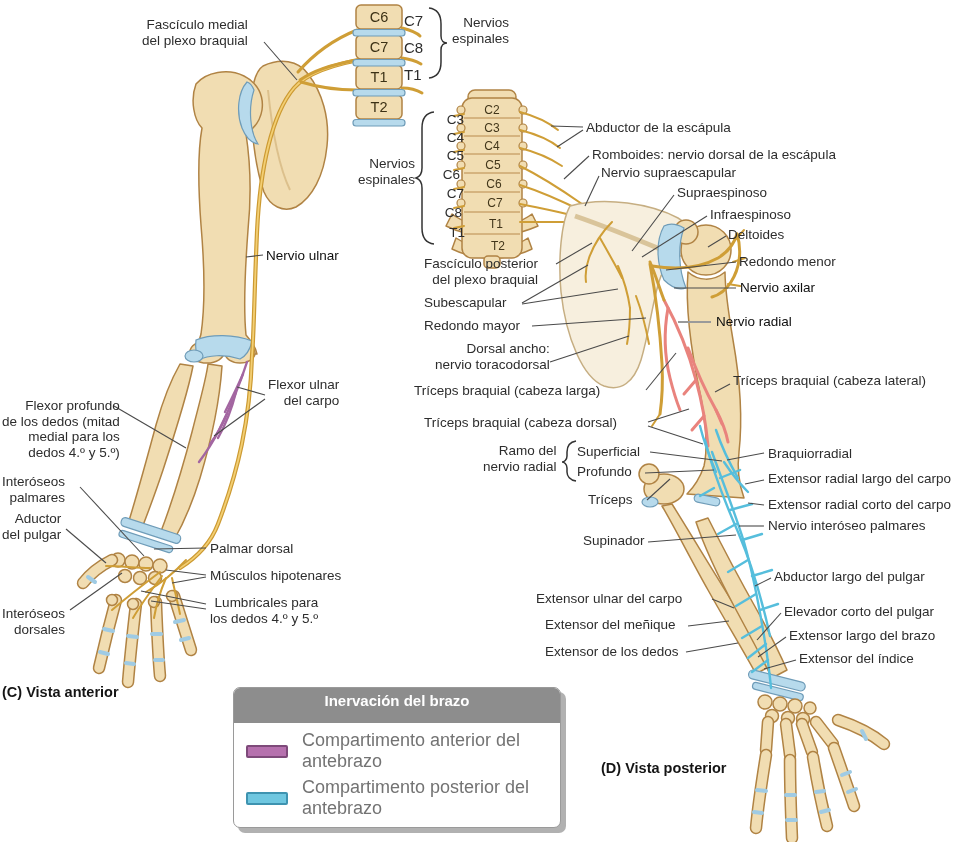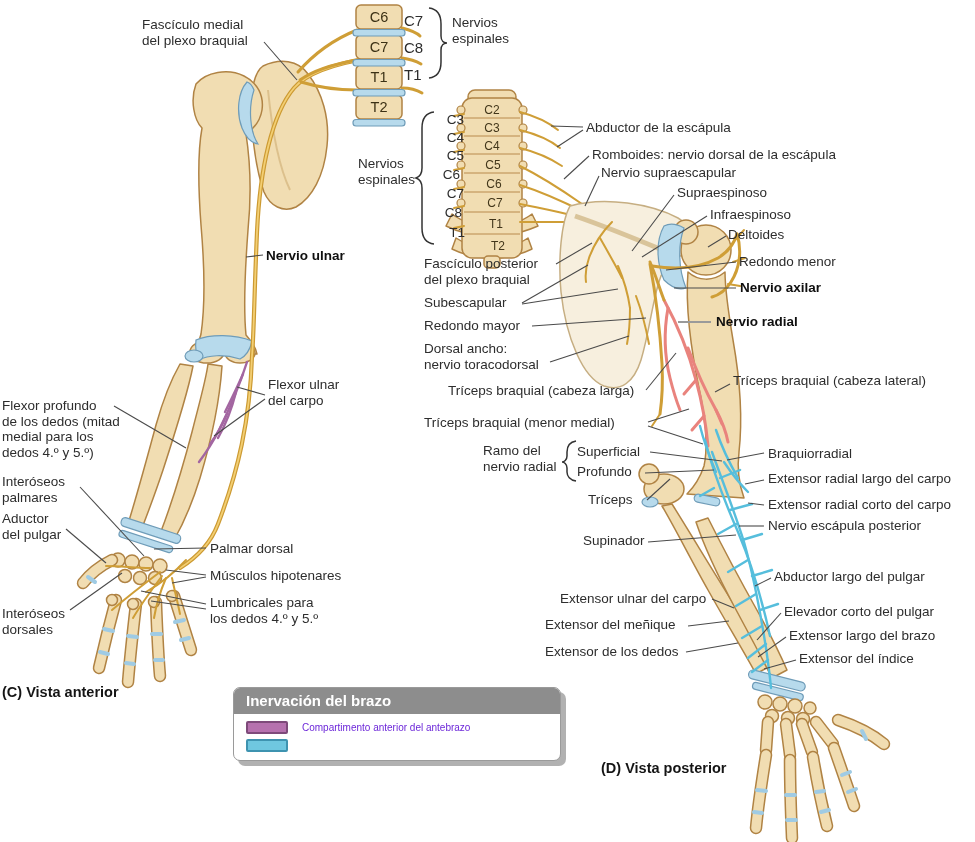"Fascículo medial" .lbl { text-align: none -> right }
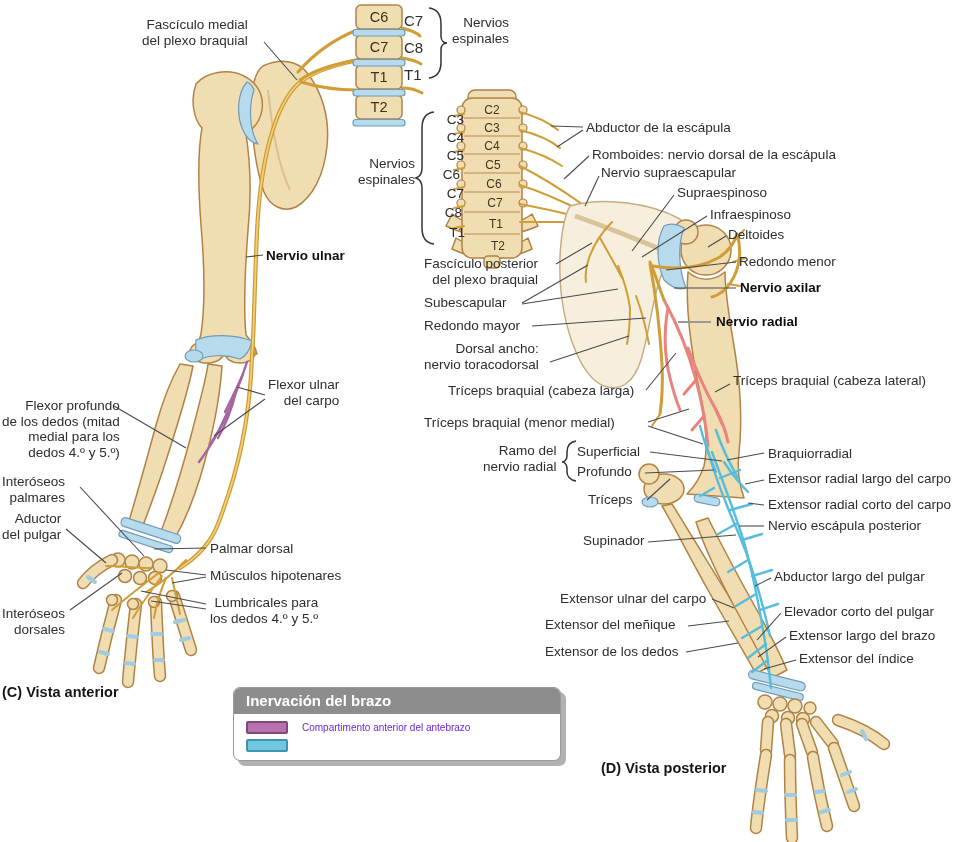"Nervio ulnar" .b { font-weight: 700 -> 400 }
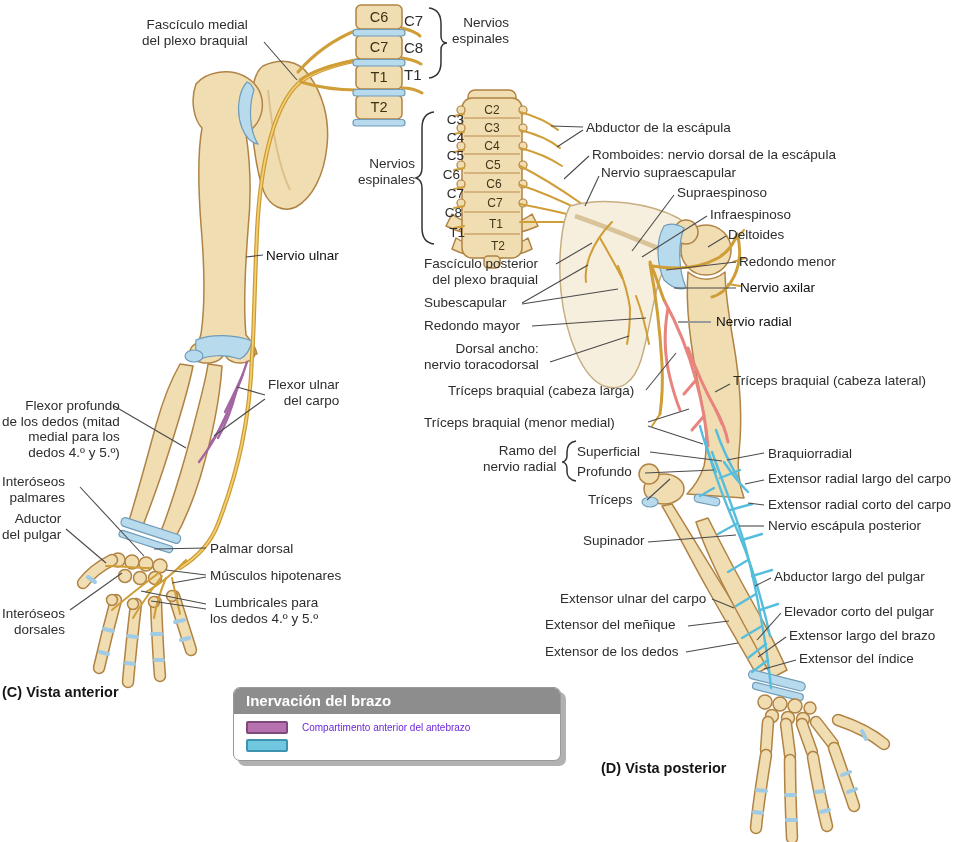"Dorsal ancho:" div.lbl { left: 424px -> 435px }
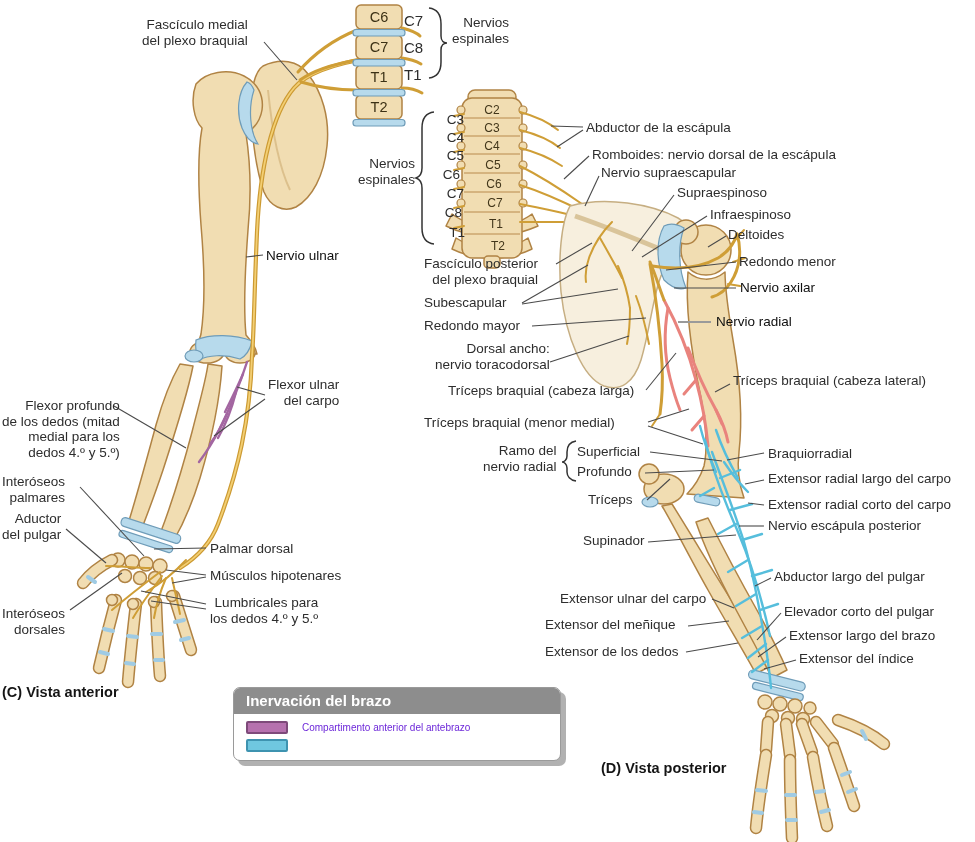"Tríceps braquial (cabeza larga)" div.lbl { left: 448px -> 414px }
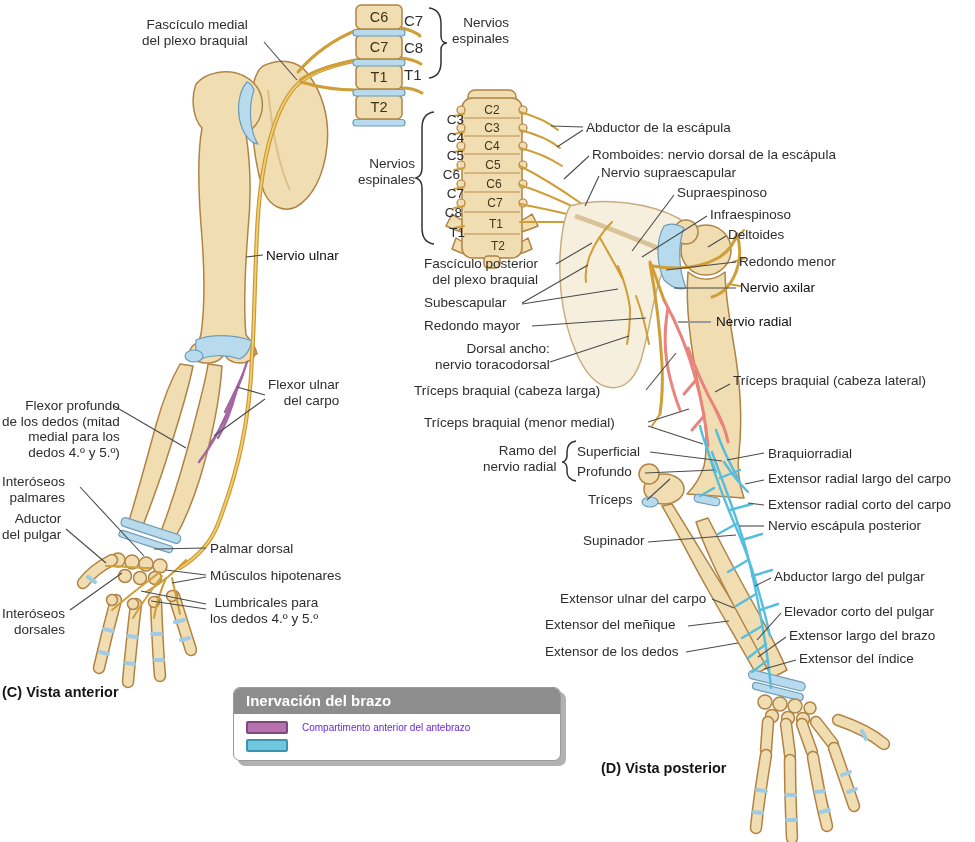"Tríceps braquial (menor medial)" div.lbl { text: menor medial -> cabeza dorsal }
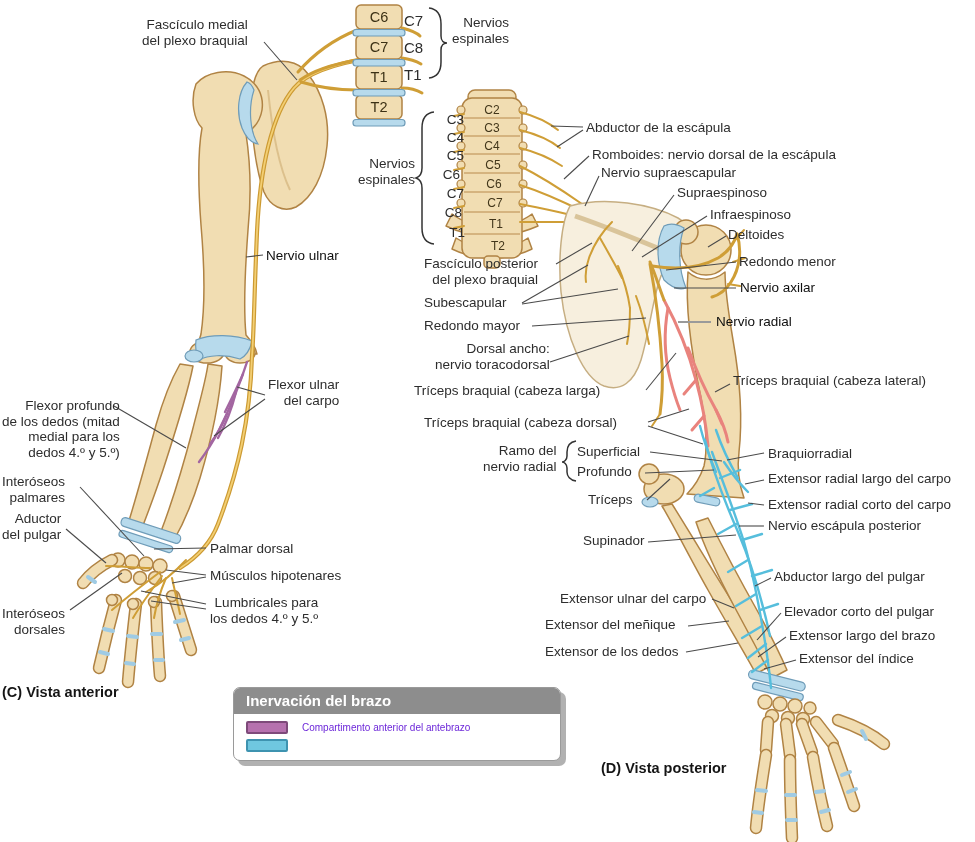"Nervio escápula posterior" div.lbl { text: escápula posterior -> interóseo palmares }
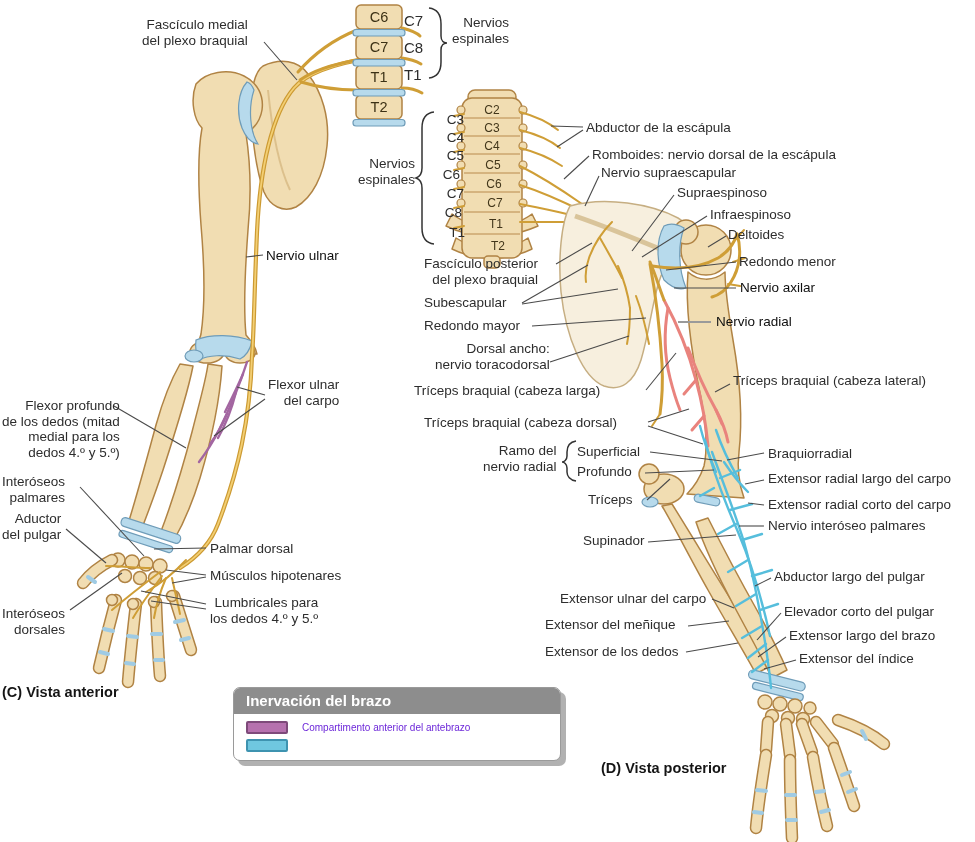"Extensor ulnar del carpo" div.lbl { left: 560px -> 536px }
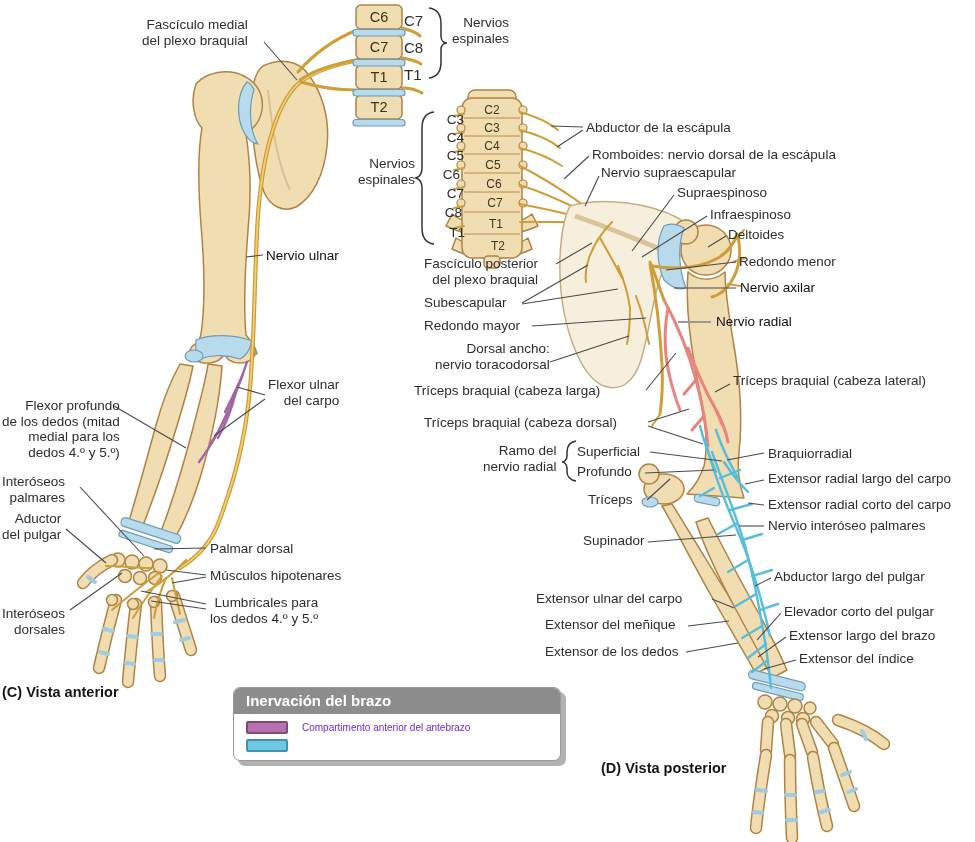"Inervación del brazo" .legend-title { padding: 4px 12px 5px -> 4px 12px 14px; text-align: none -> center }
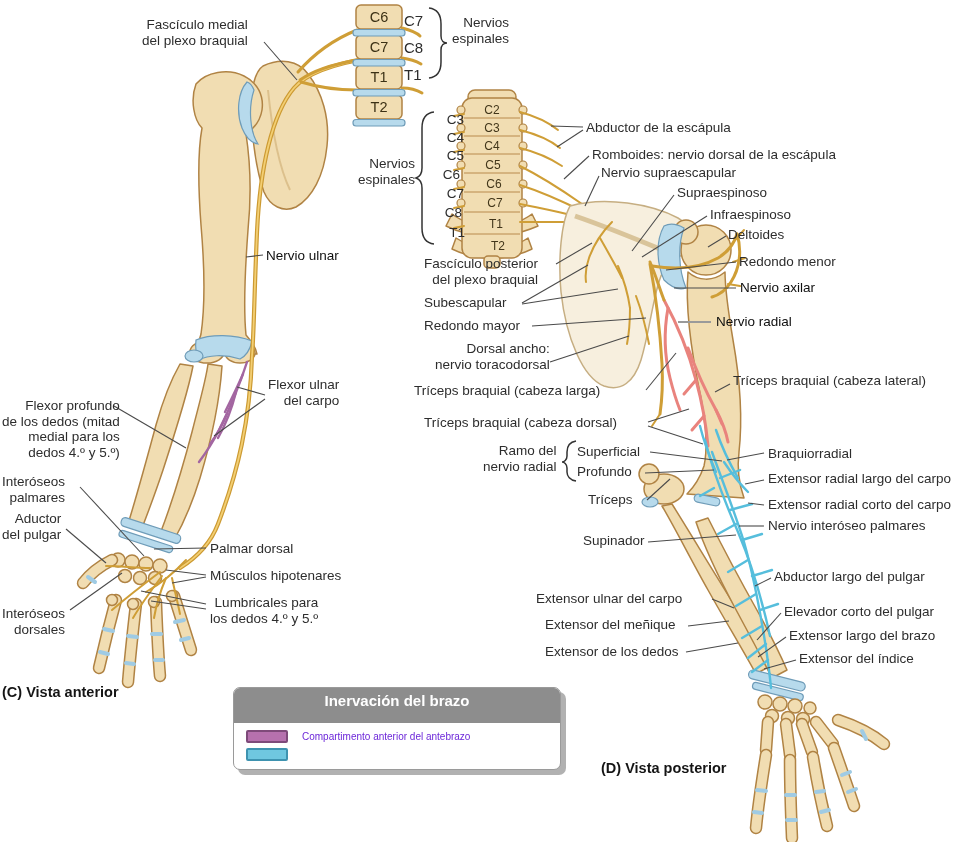"Compartimento anterior del antebrazo" .legend-item span { color: #6d28d9 -> #737373; font-size: 10px -> 18px }
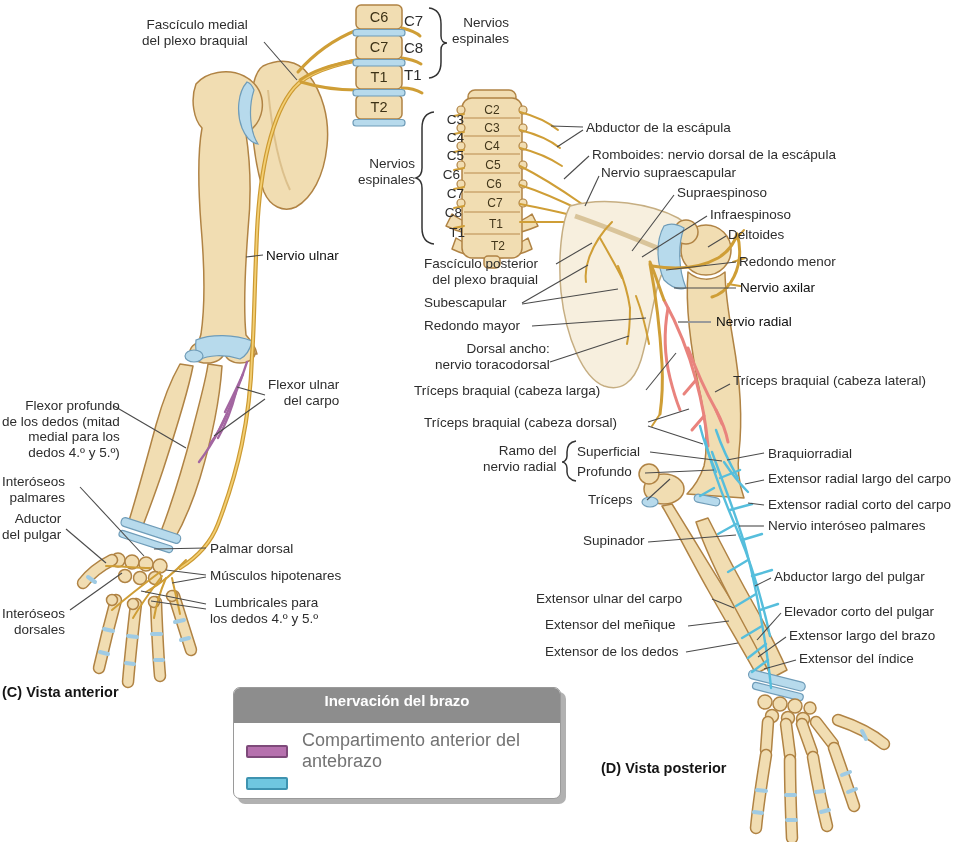"Compartimento posterior del antebrazo" span { html: none -> <span>Compartimento posterior del antebrazo</span> }
